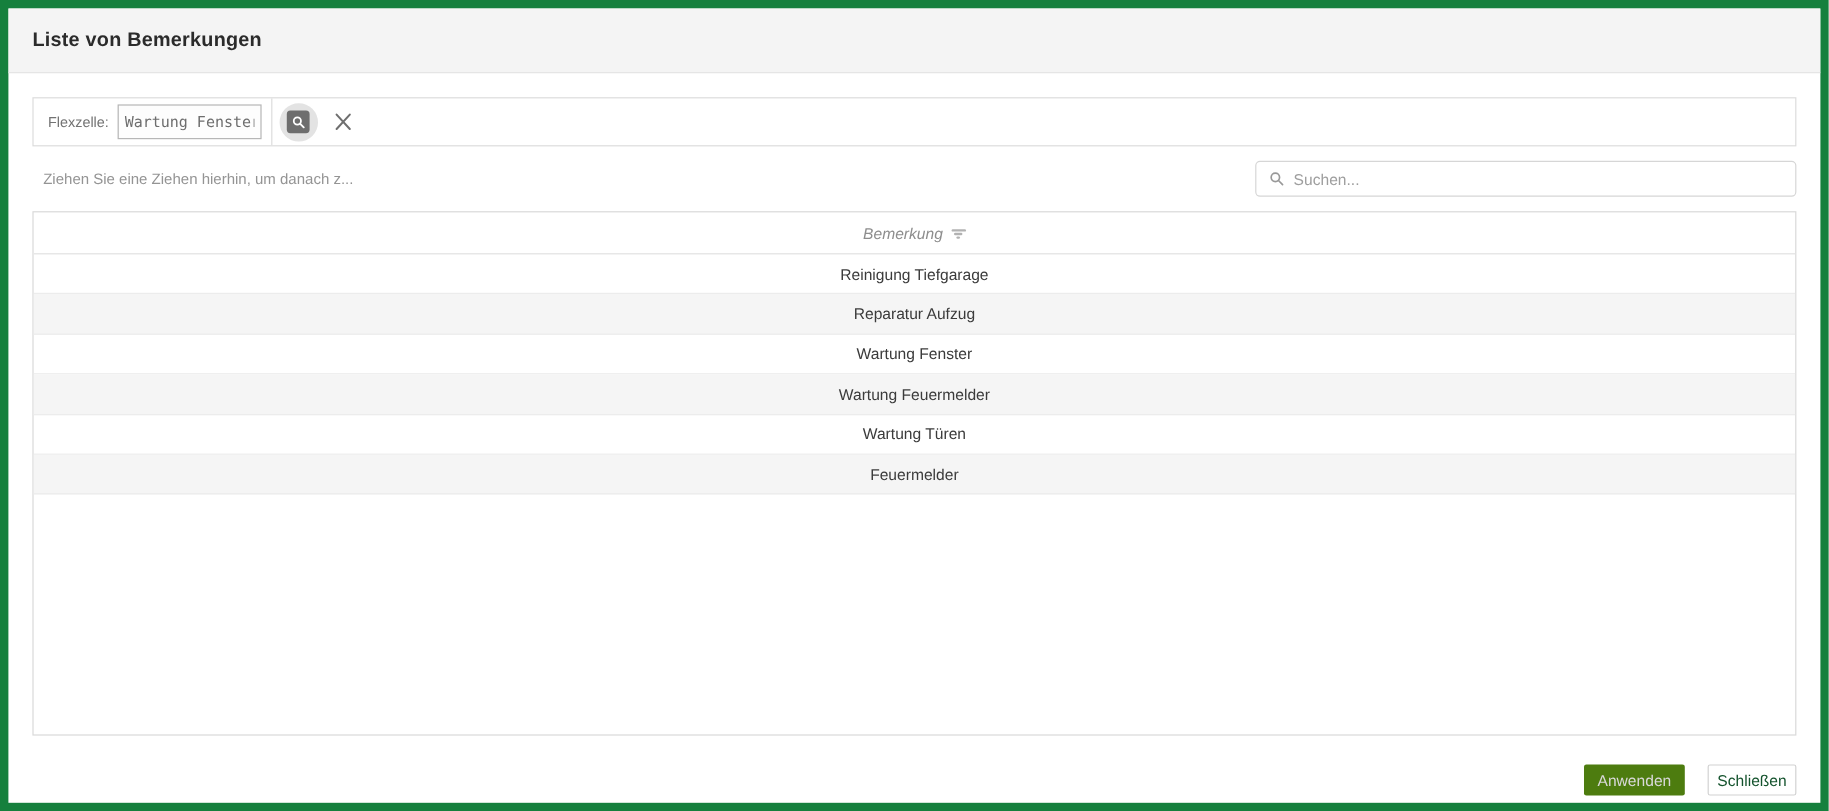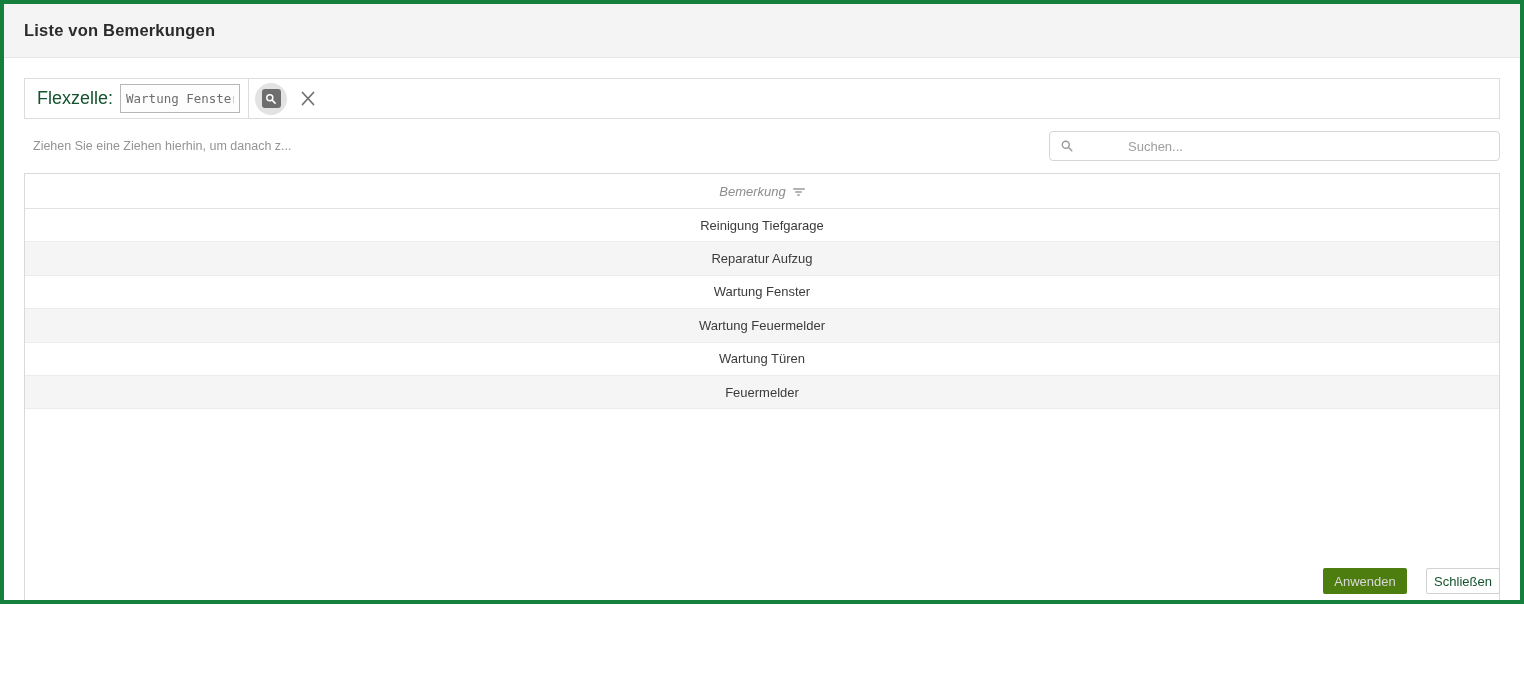"Liste von Bemerkungen" .frame { border: 4px solid #15803d -> 7px solid #15803d; height: 604px -> 676px }
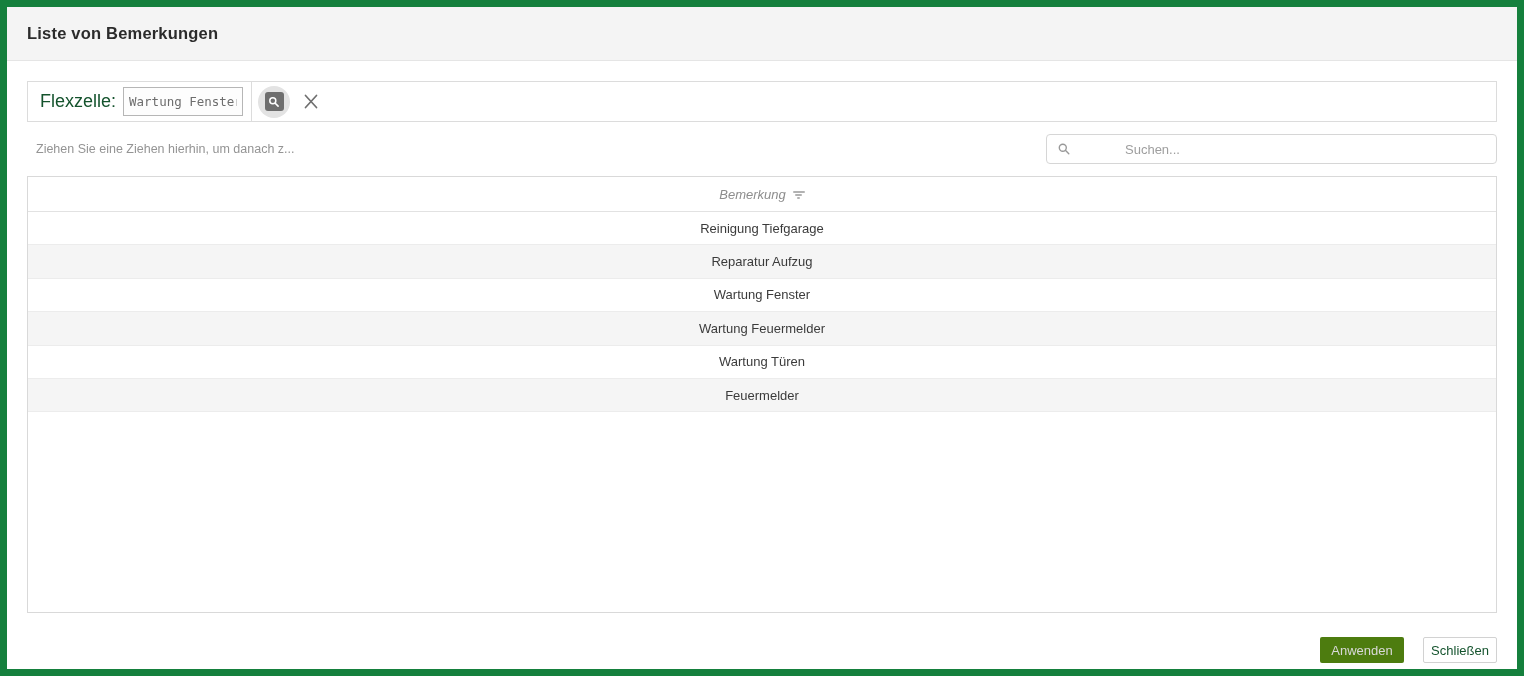"Flexzelle:" .flex-label { color: #14532d -> #737373; font-size: 18px -> 12px }
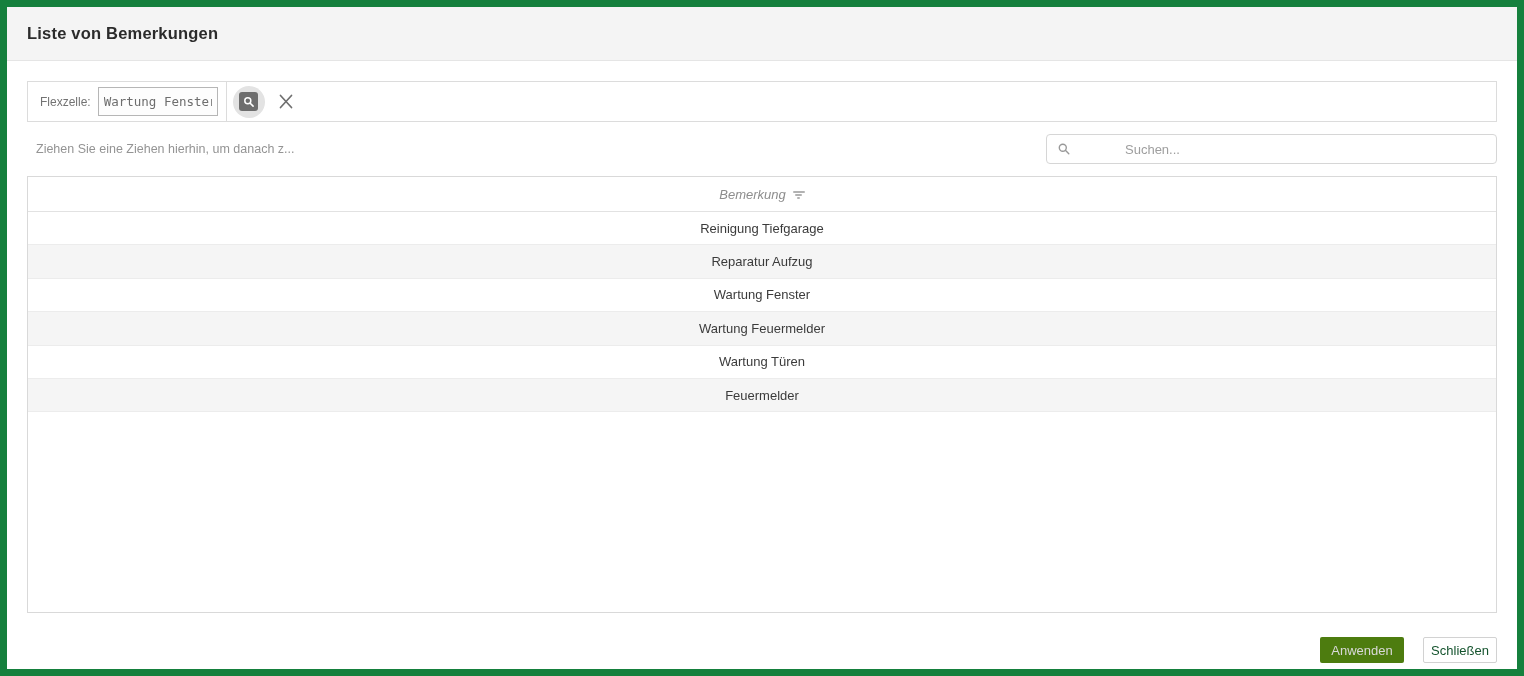"Suchen..." .search-box { gap: 47px -> none }
